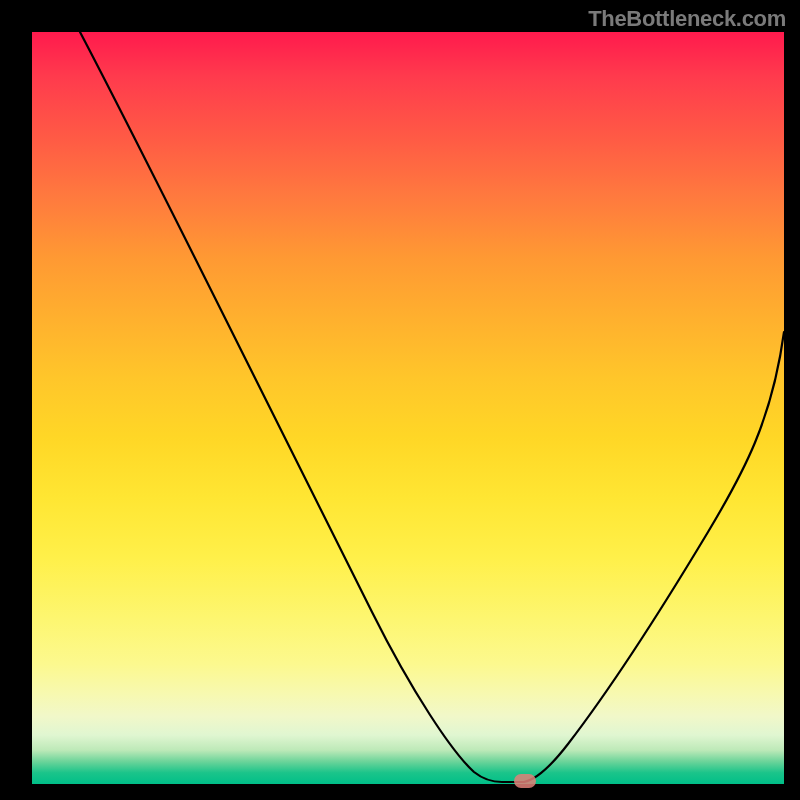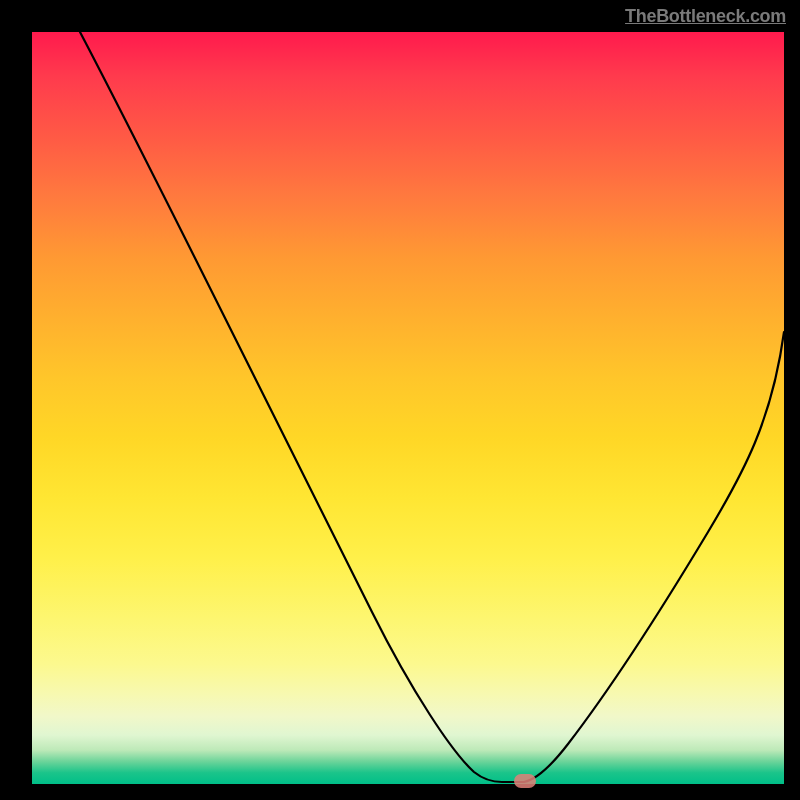"TheBottleneck.com" .watermark { font-size: 18px -> 22px; text-decoration: underline -> none }
